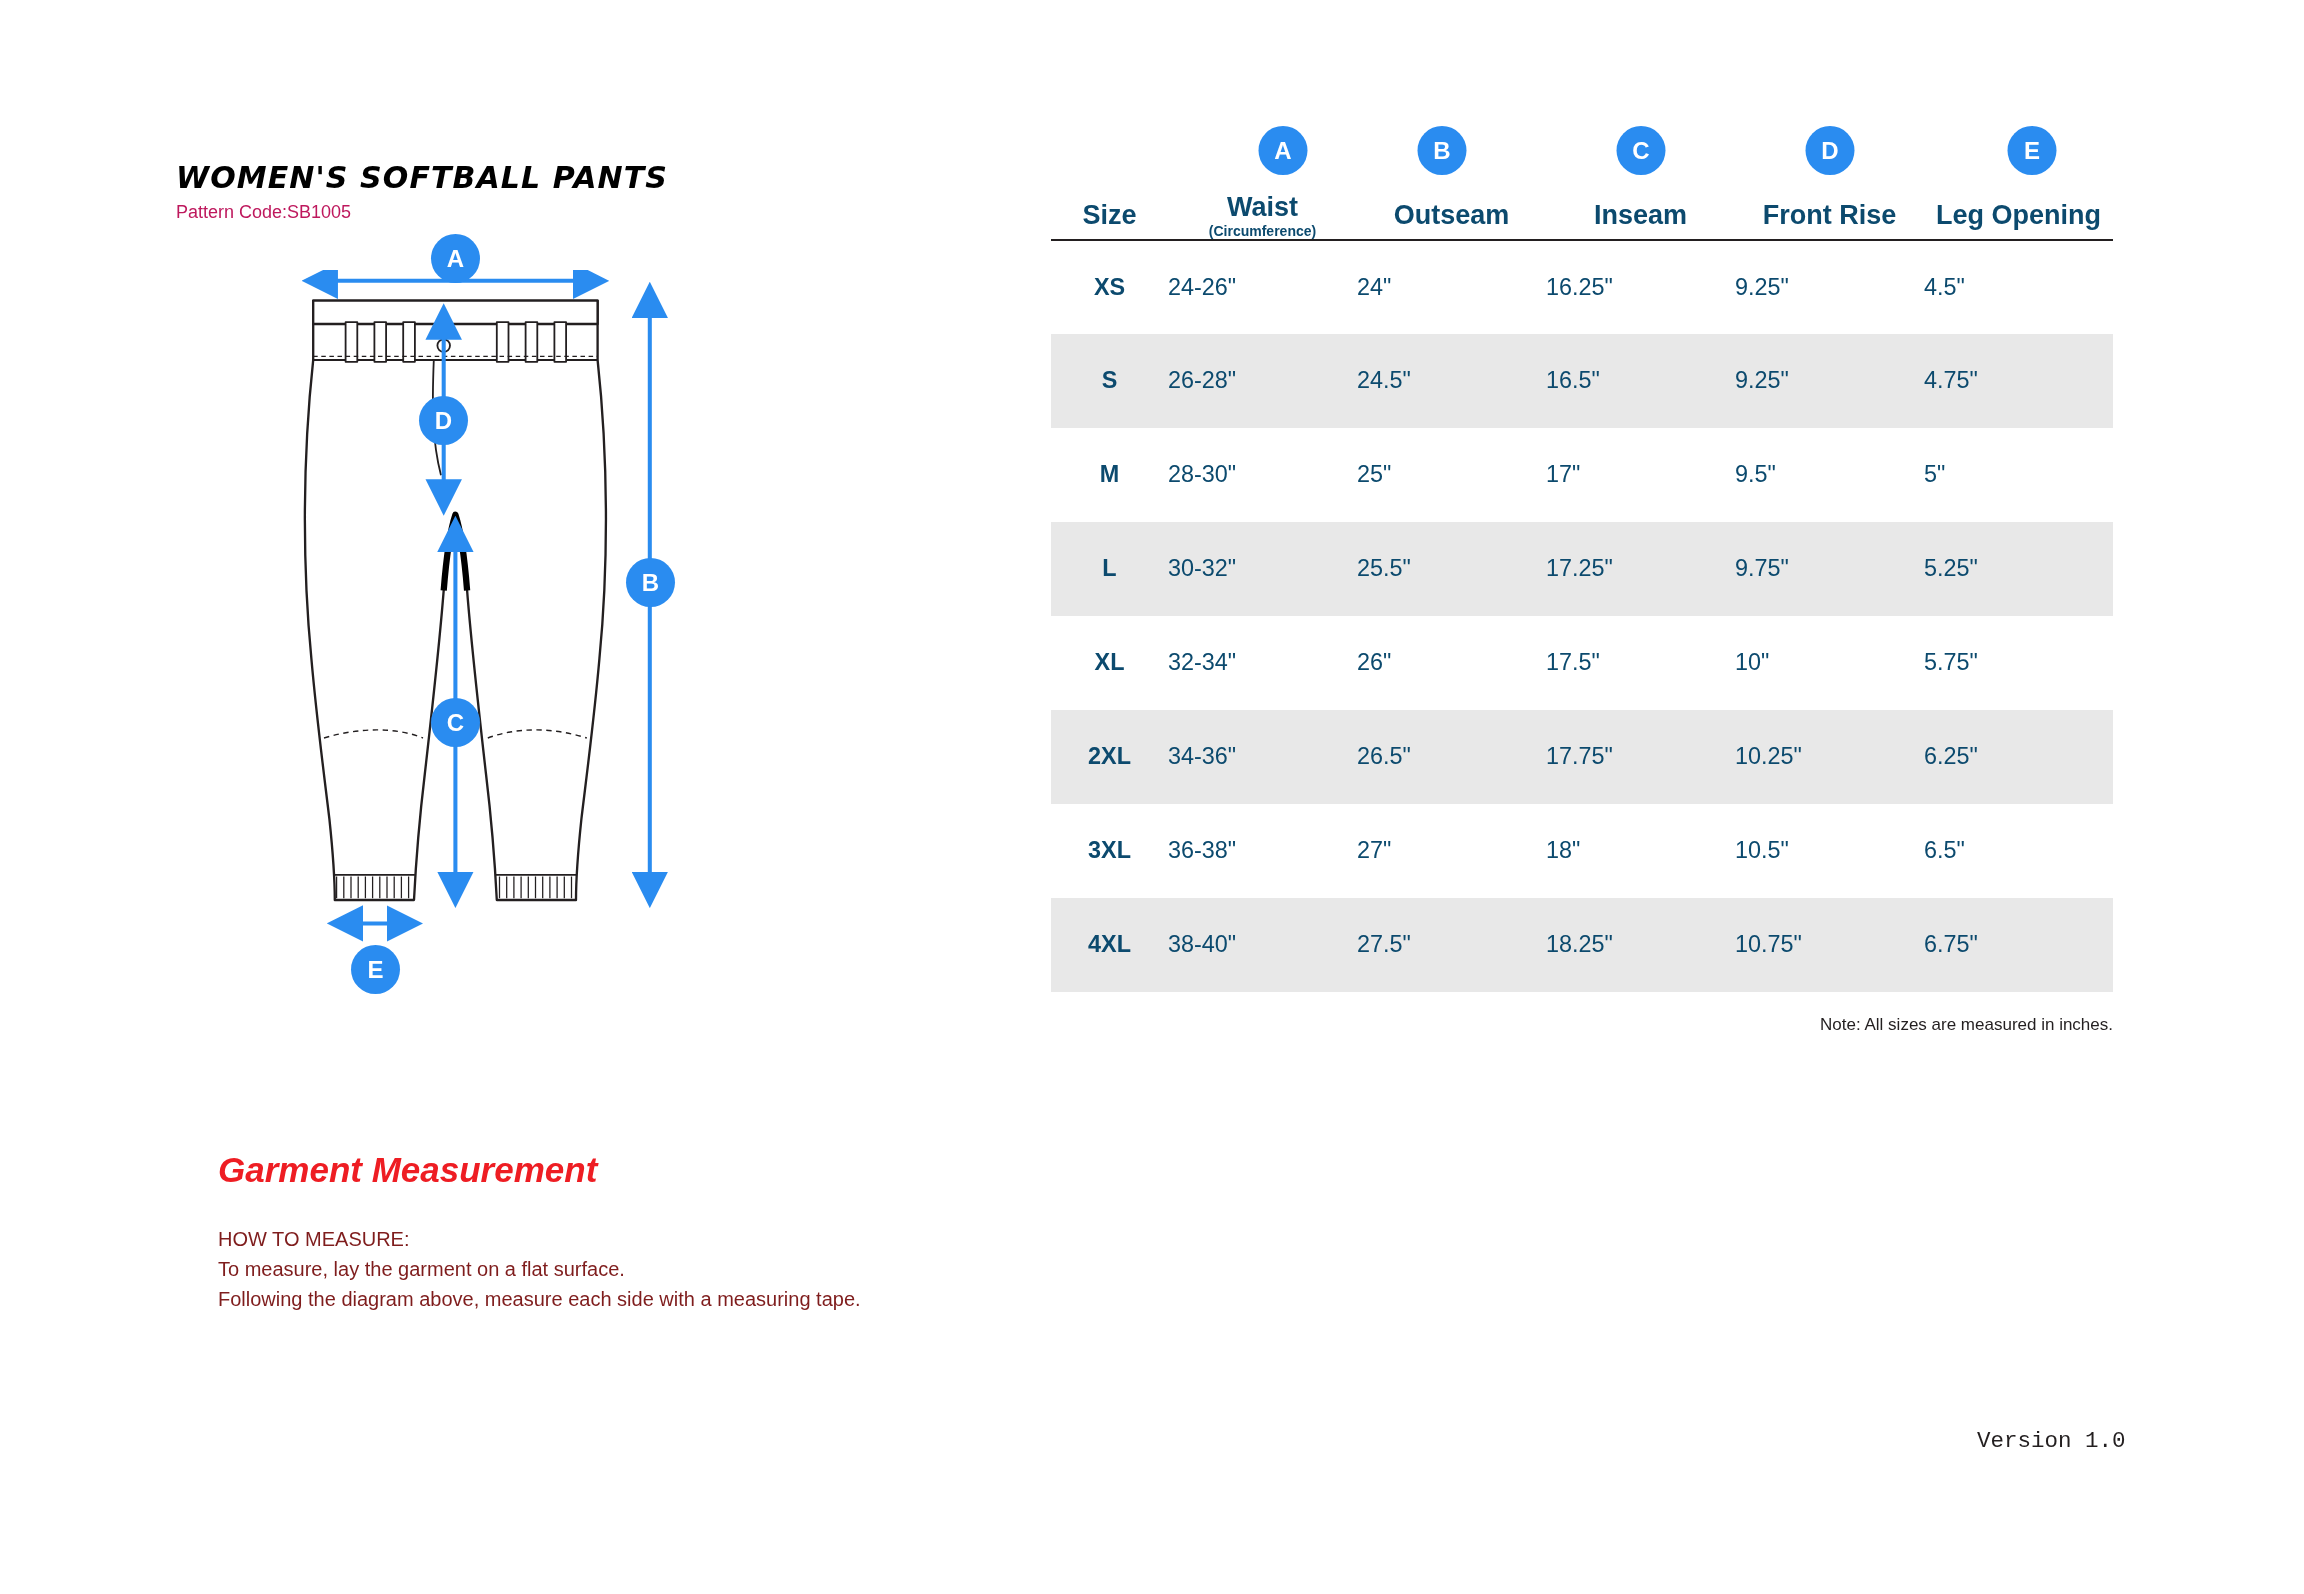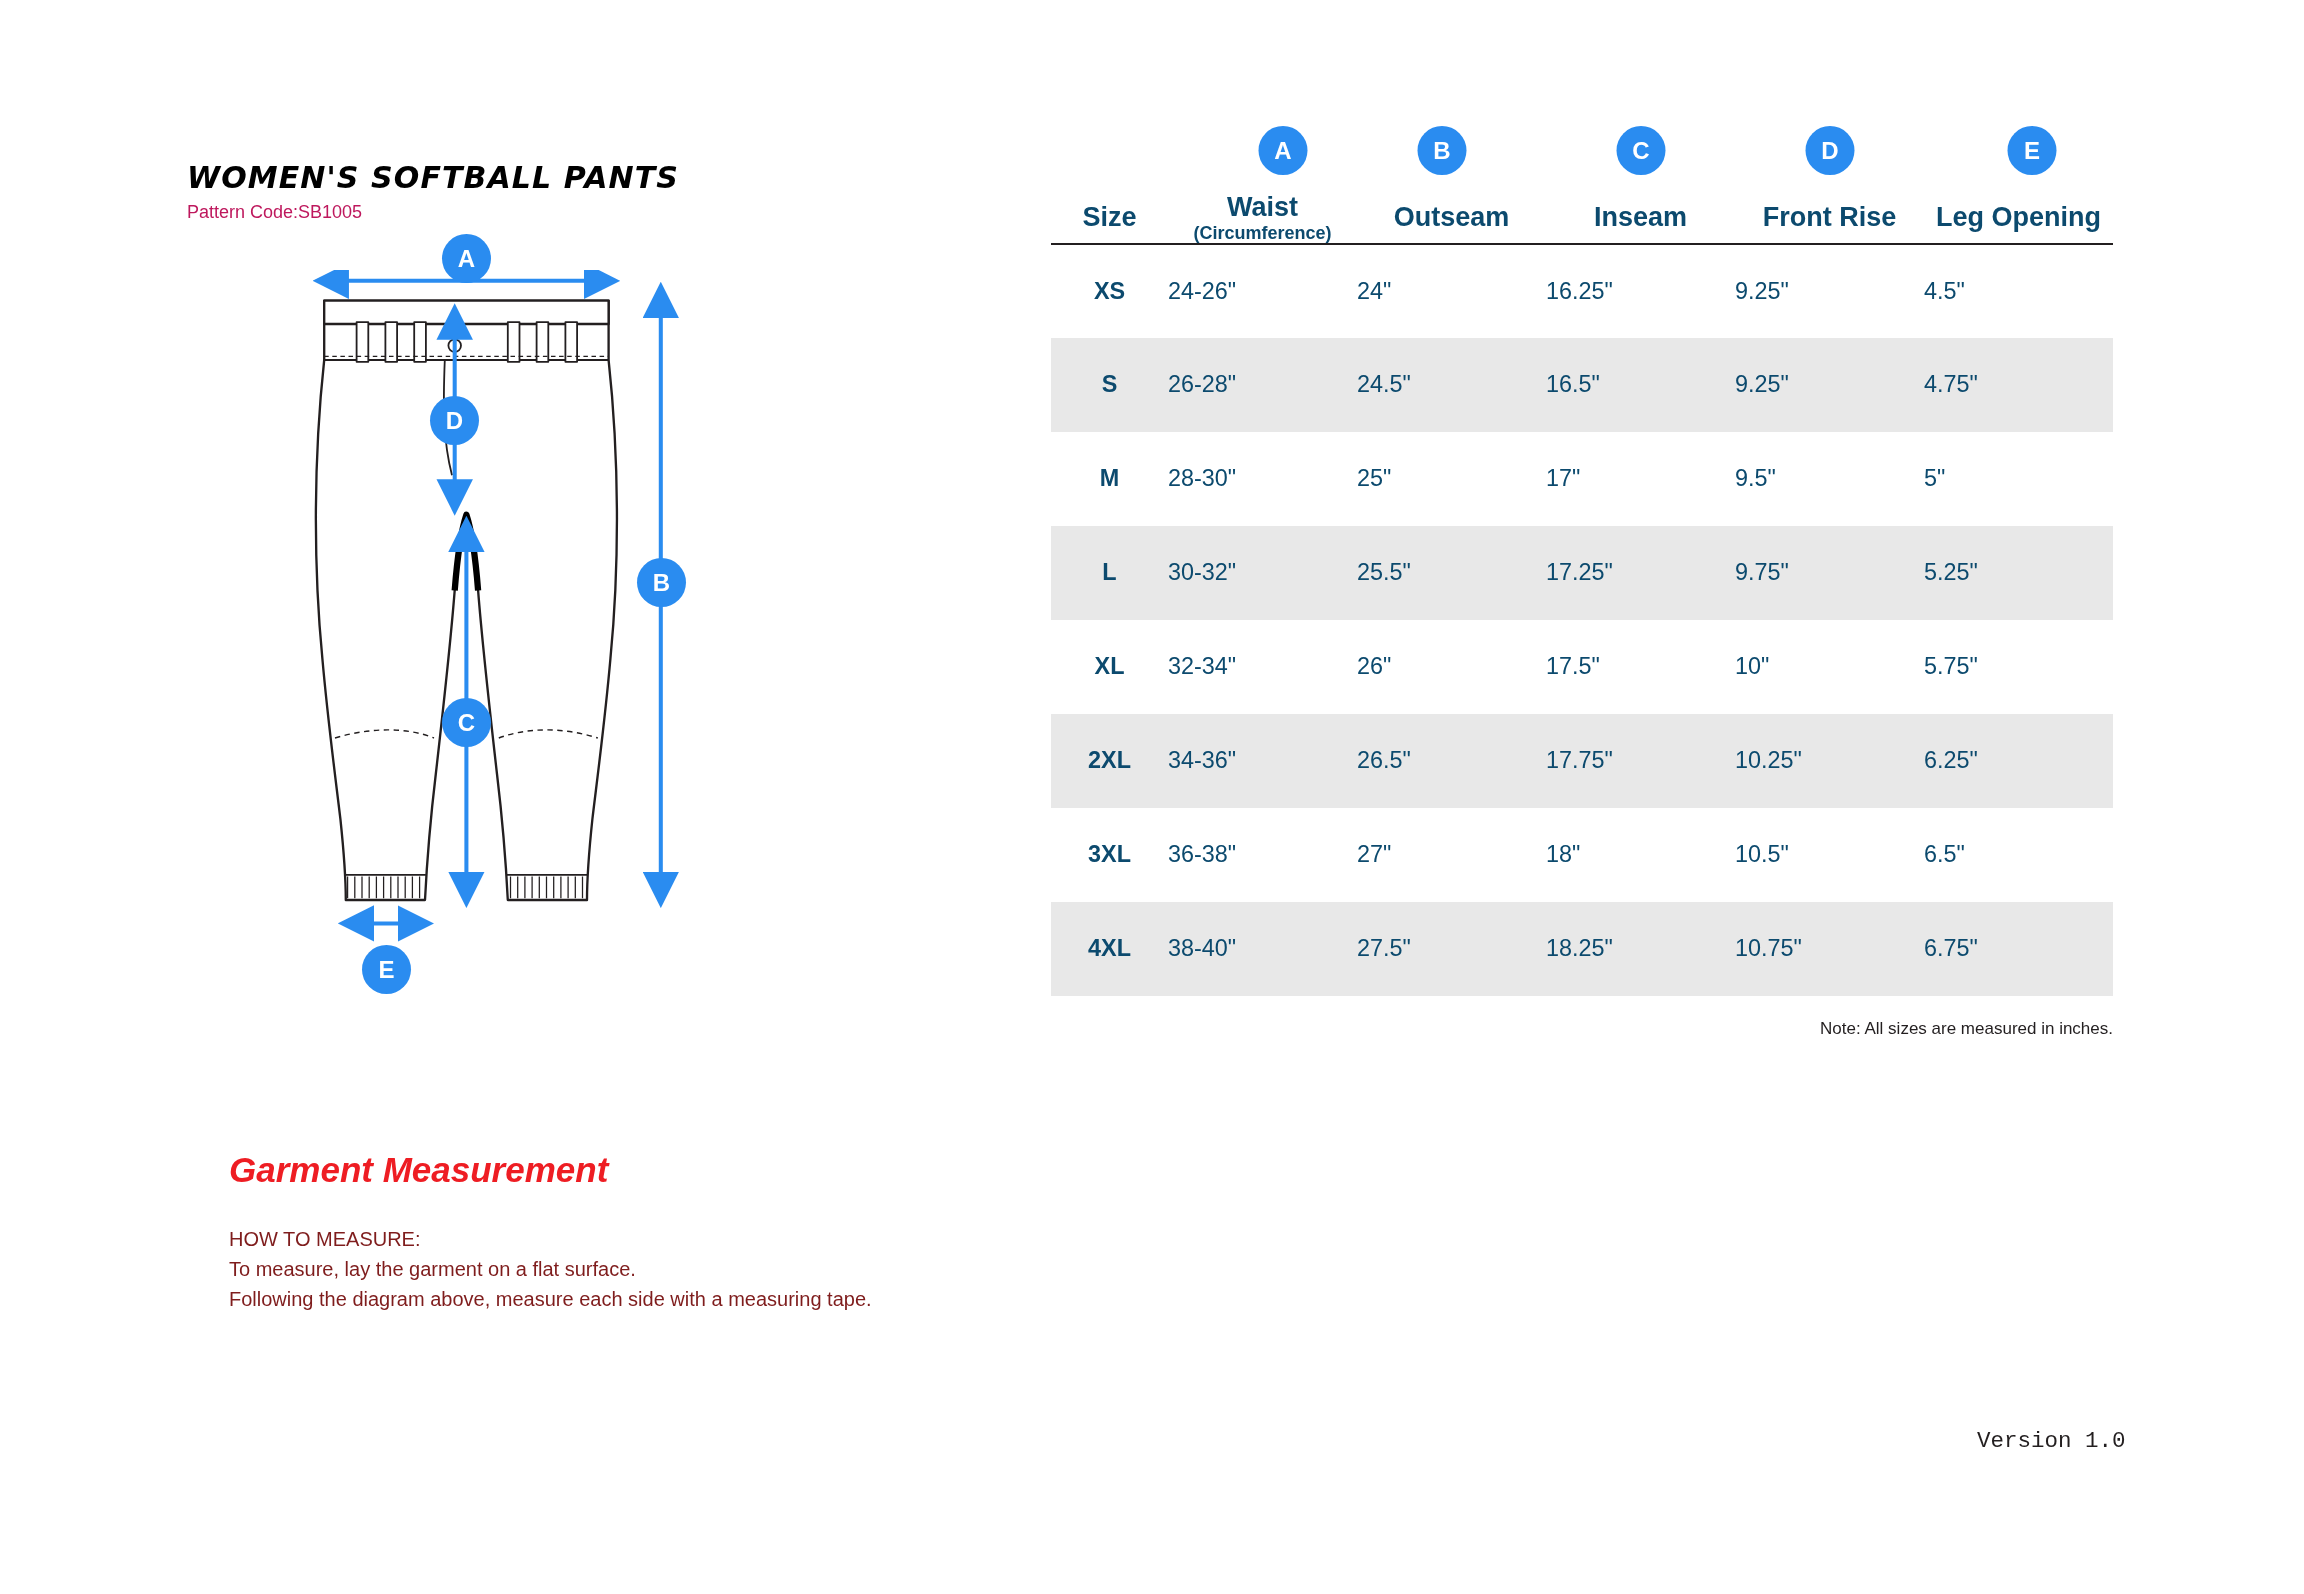"WOMEN'S SOFTBALL PANTS" #left-panel { left: 11px -> 0 }
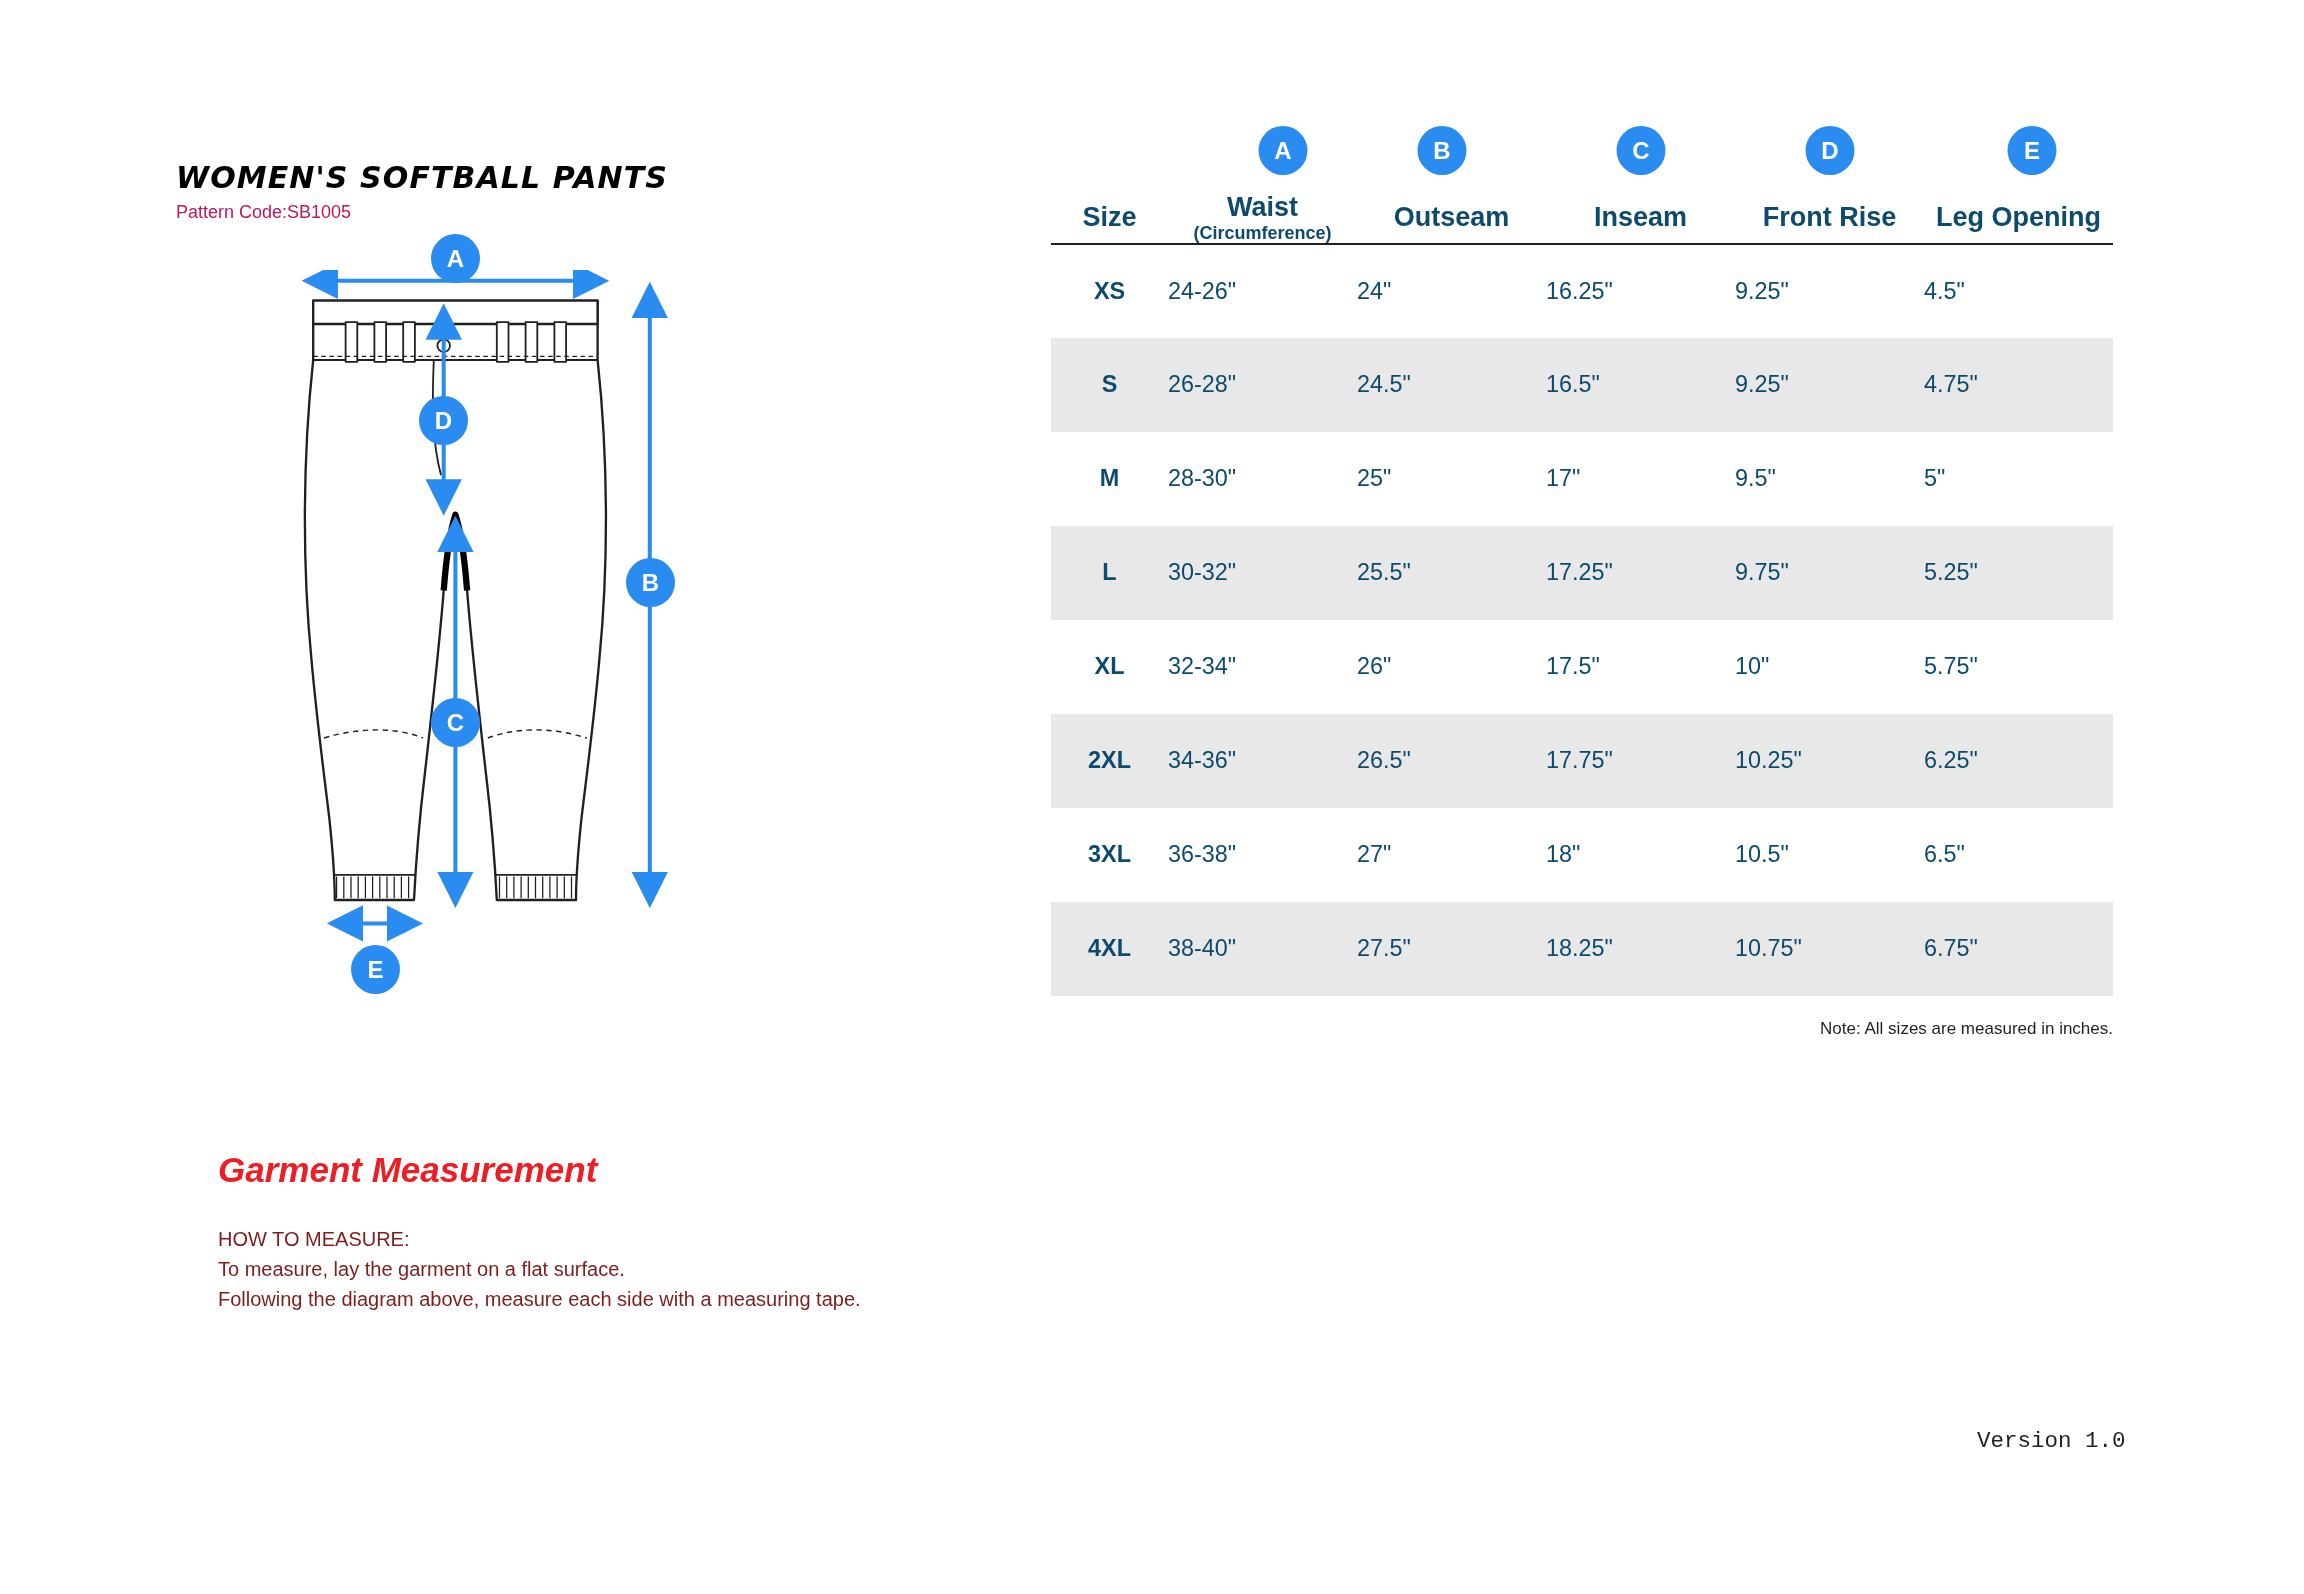"(Circumference)" thead th .sub { font-size: 18px -> 14px }
